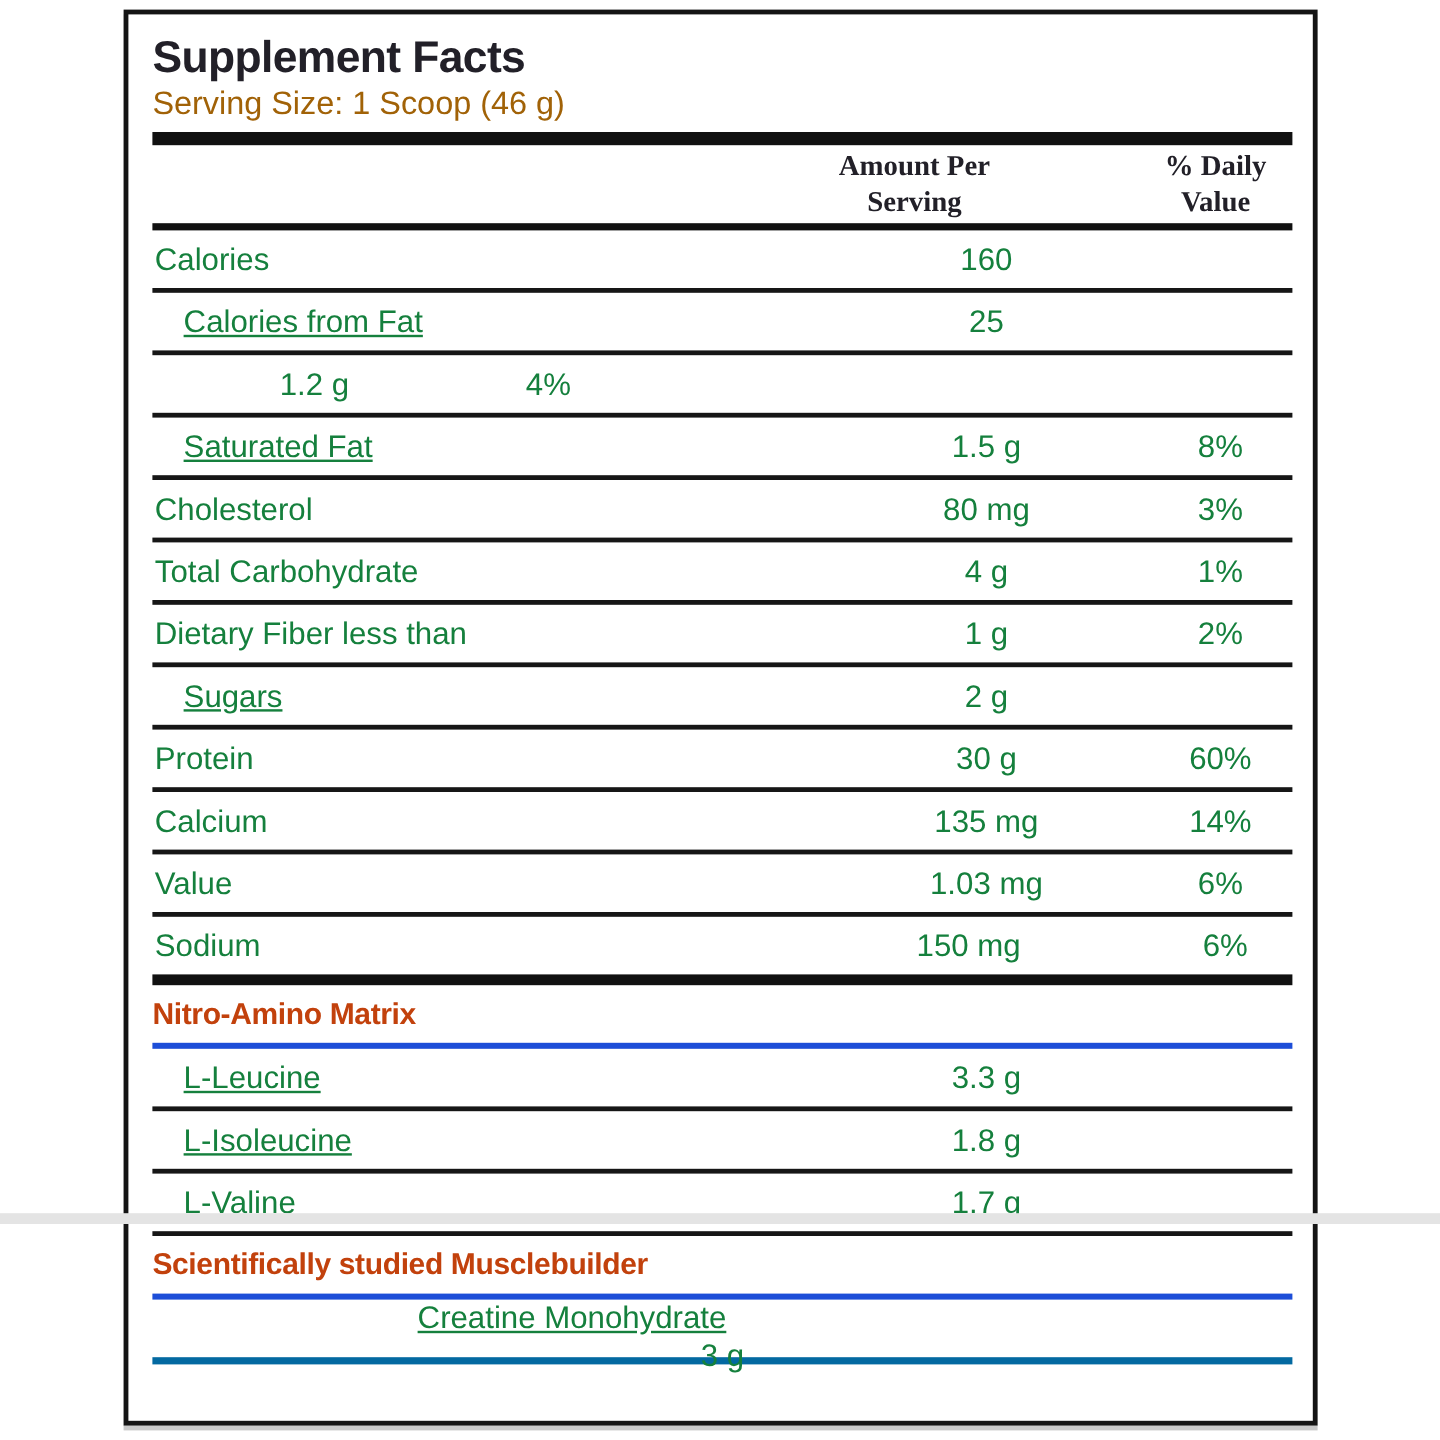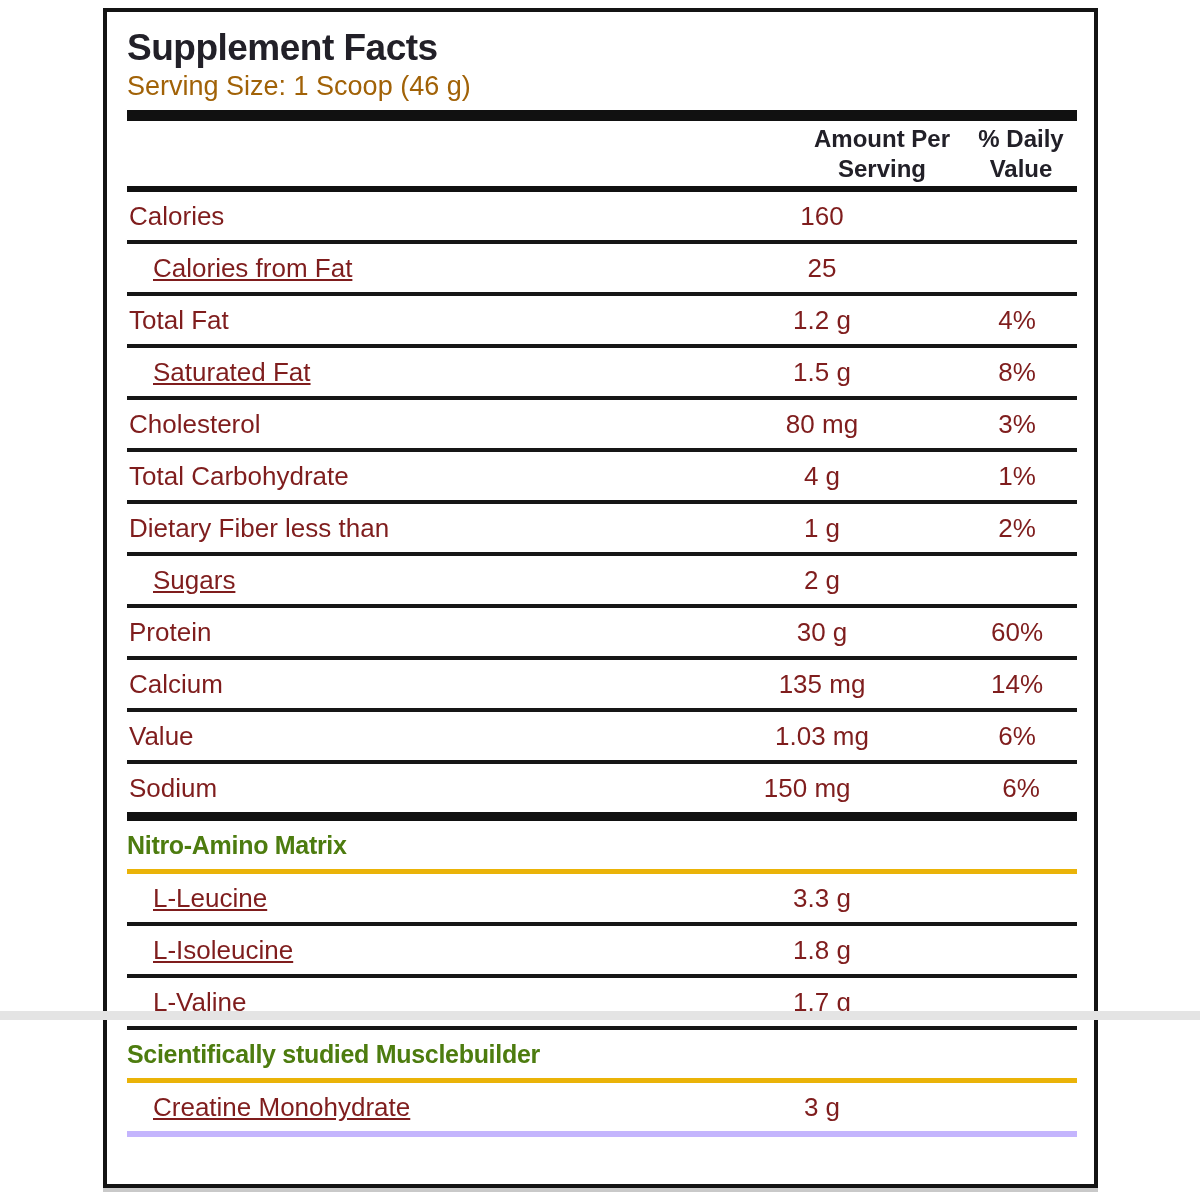"Amount Per Serving" .header-row .col-amount, .header-row .col-dv { font-family: none -> Liberation Serif, serif; justify-content: flex-end -> flex-start }
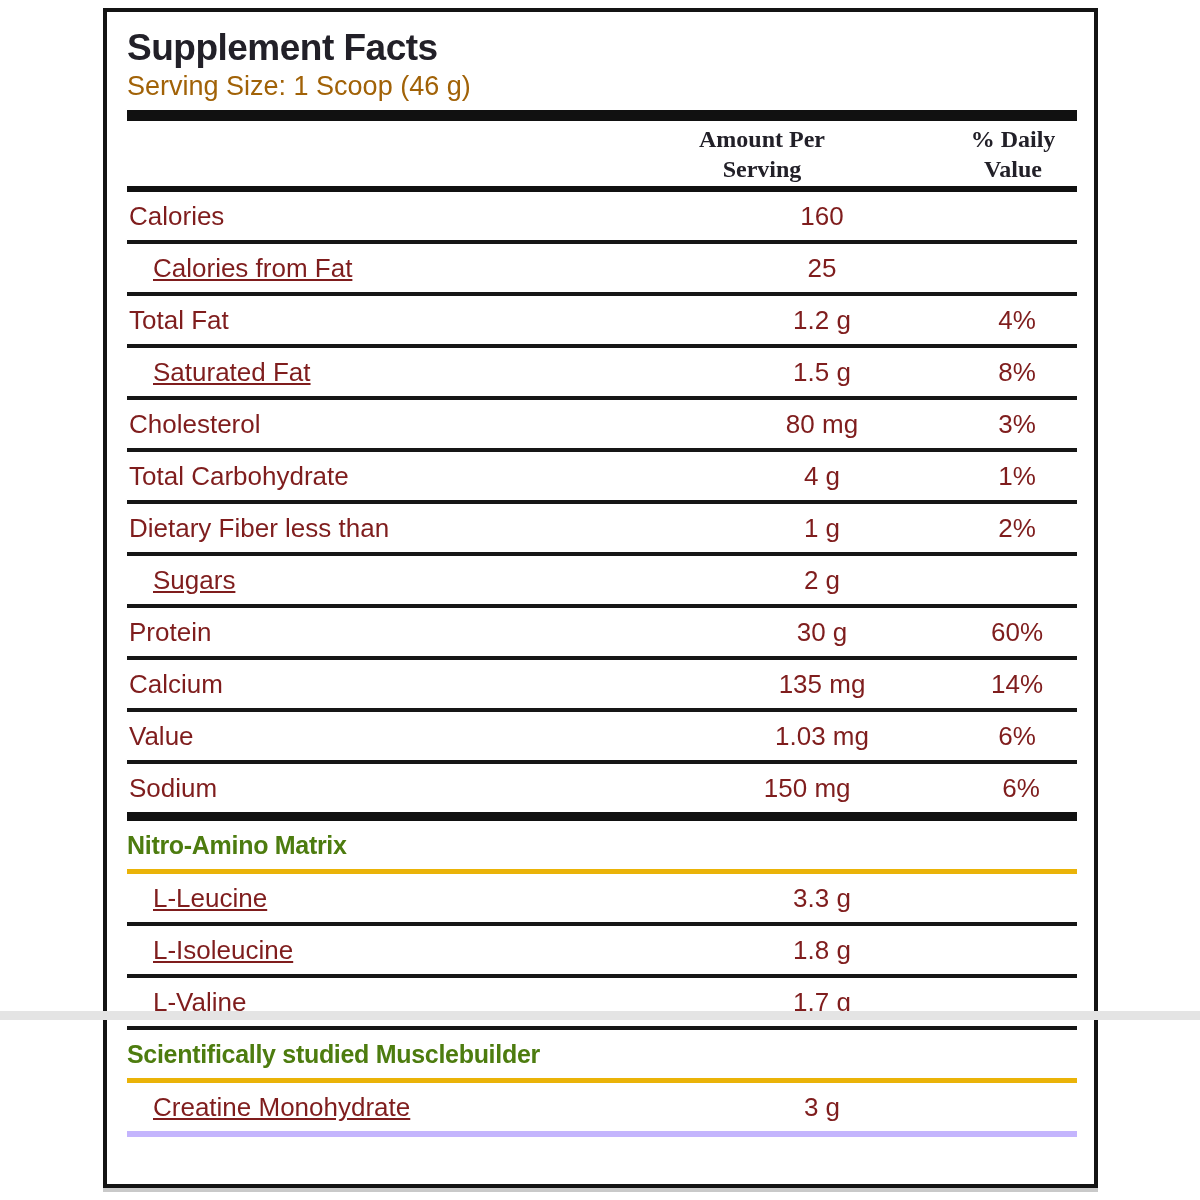"Calories" .row { color: #7f1d1d -> #15803d }
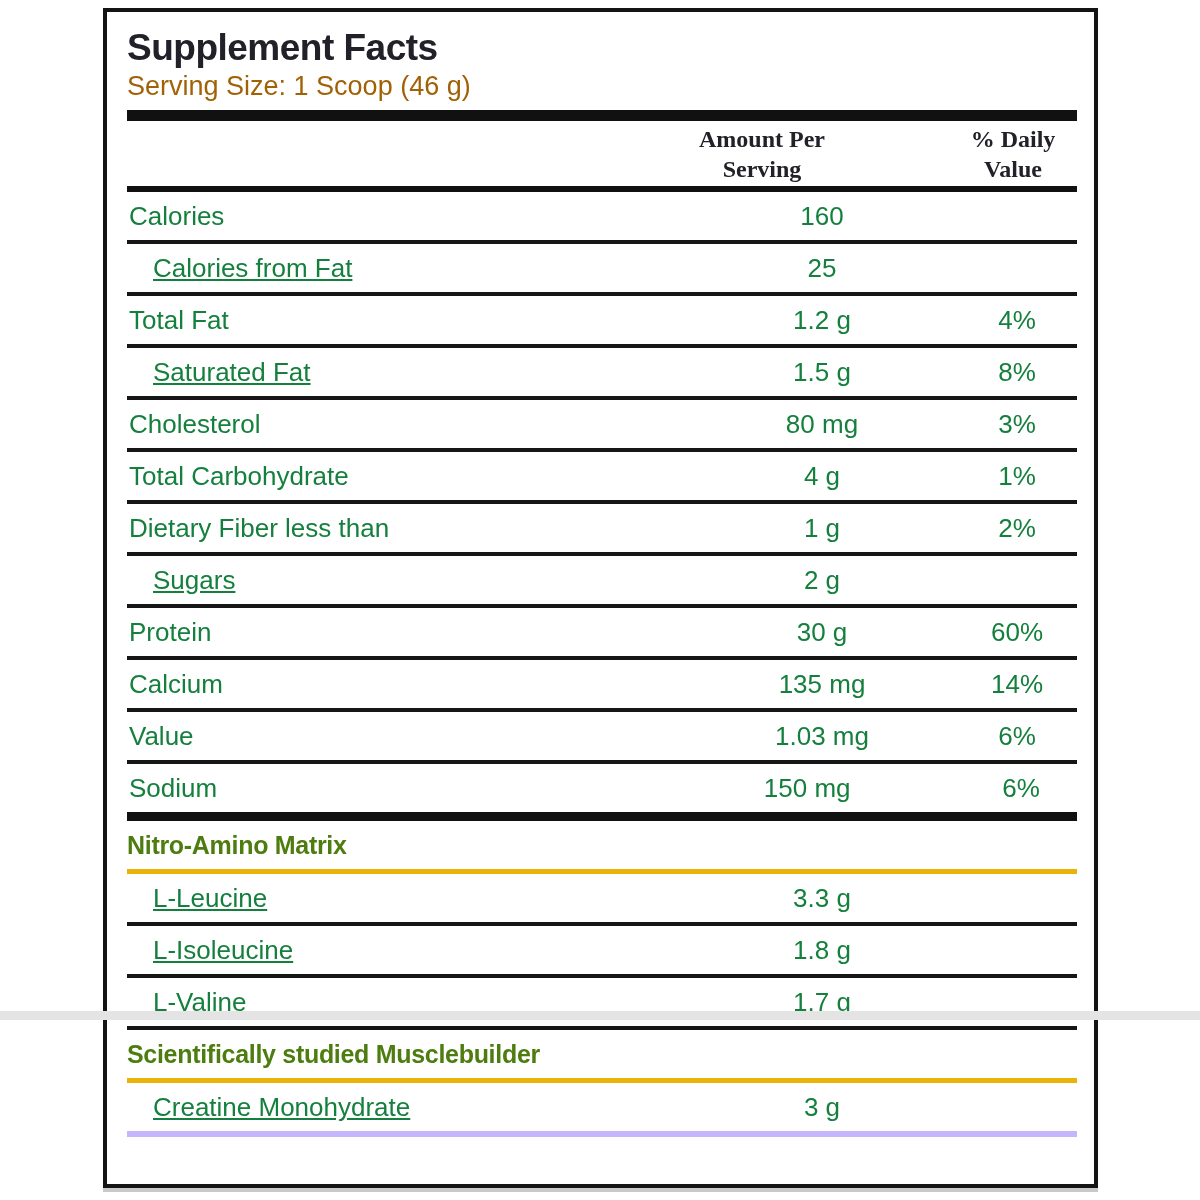"Total Fat" span.cell { html: <span>Total Fat</span> -> none }
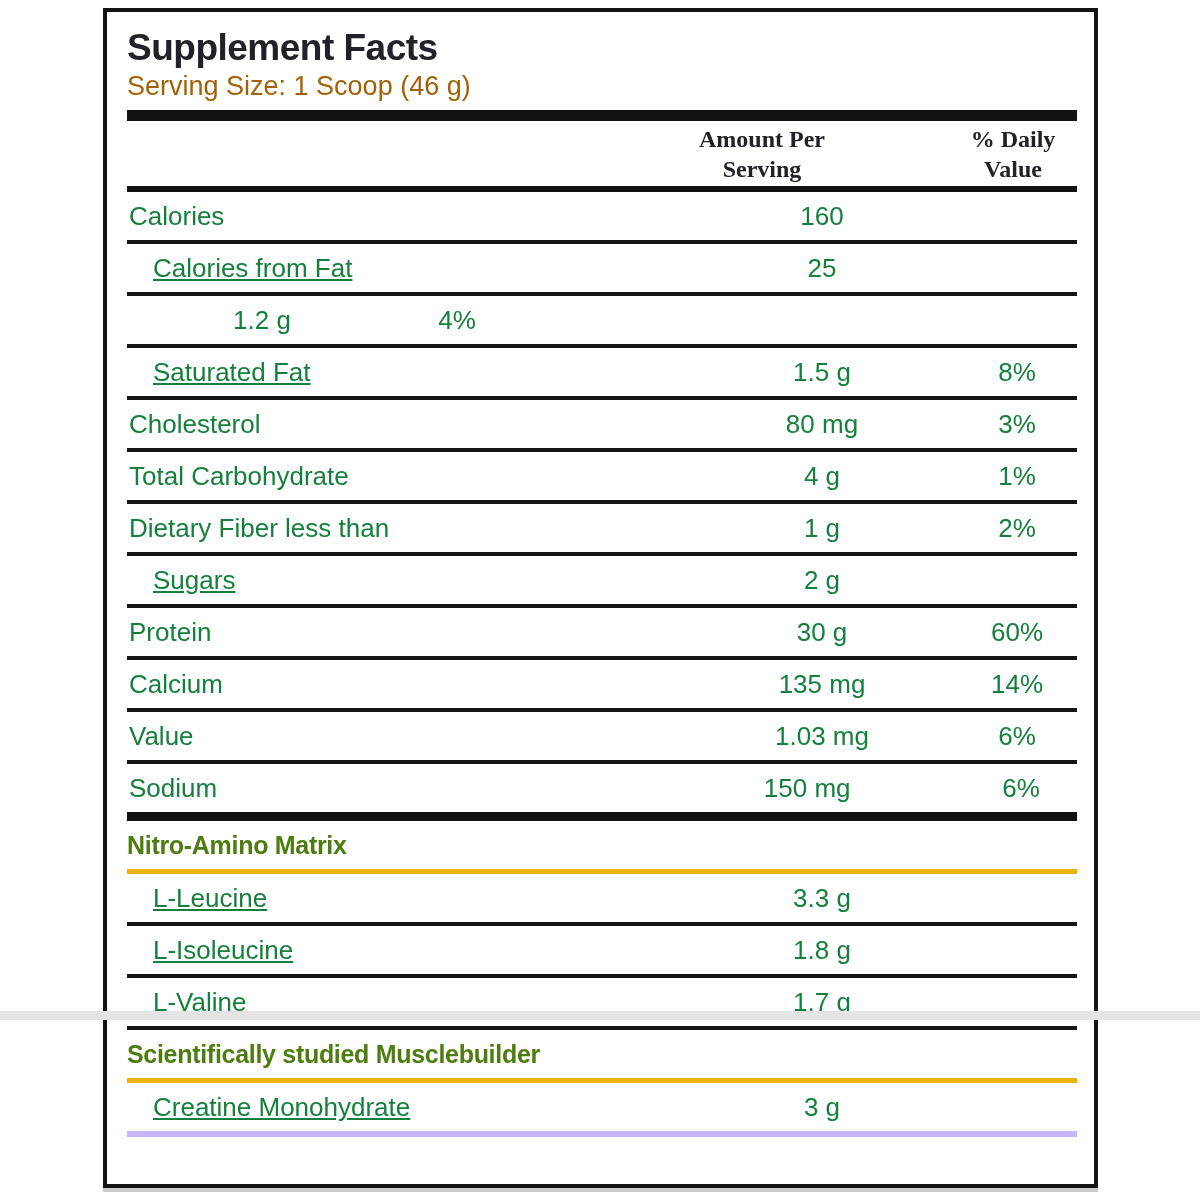"Nitro-Amino Matrix" .section-heading { border-bottom: 5px solid #eab308 -> 5px solid #1d4ed8; color: #4d7c0f -> #c2410c }
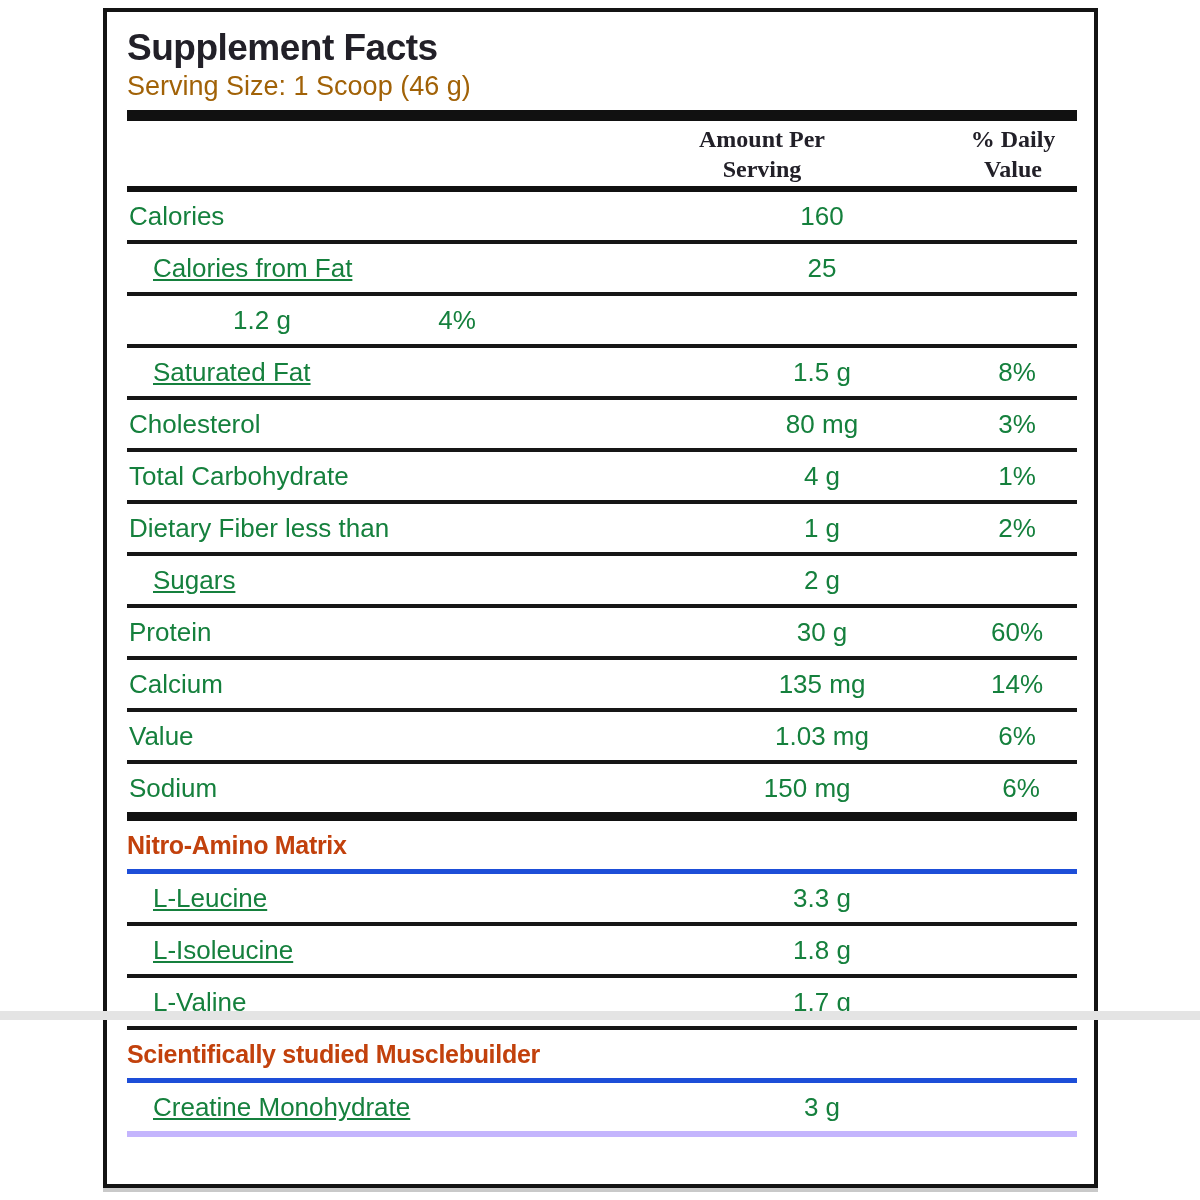"Creatine Monohydrate" .sections .row:last-child { border-bottom: 6px solid #c4b5fd -> 6px solid #0369a1; flex-direction: none -> column }
